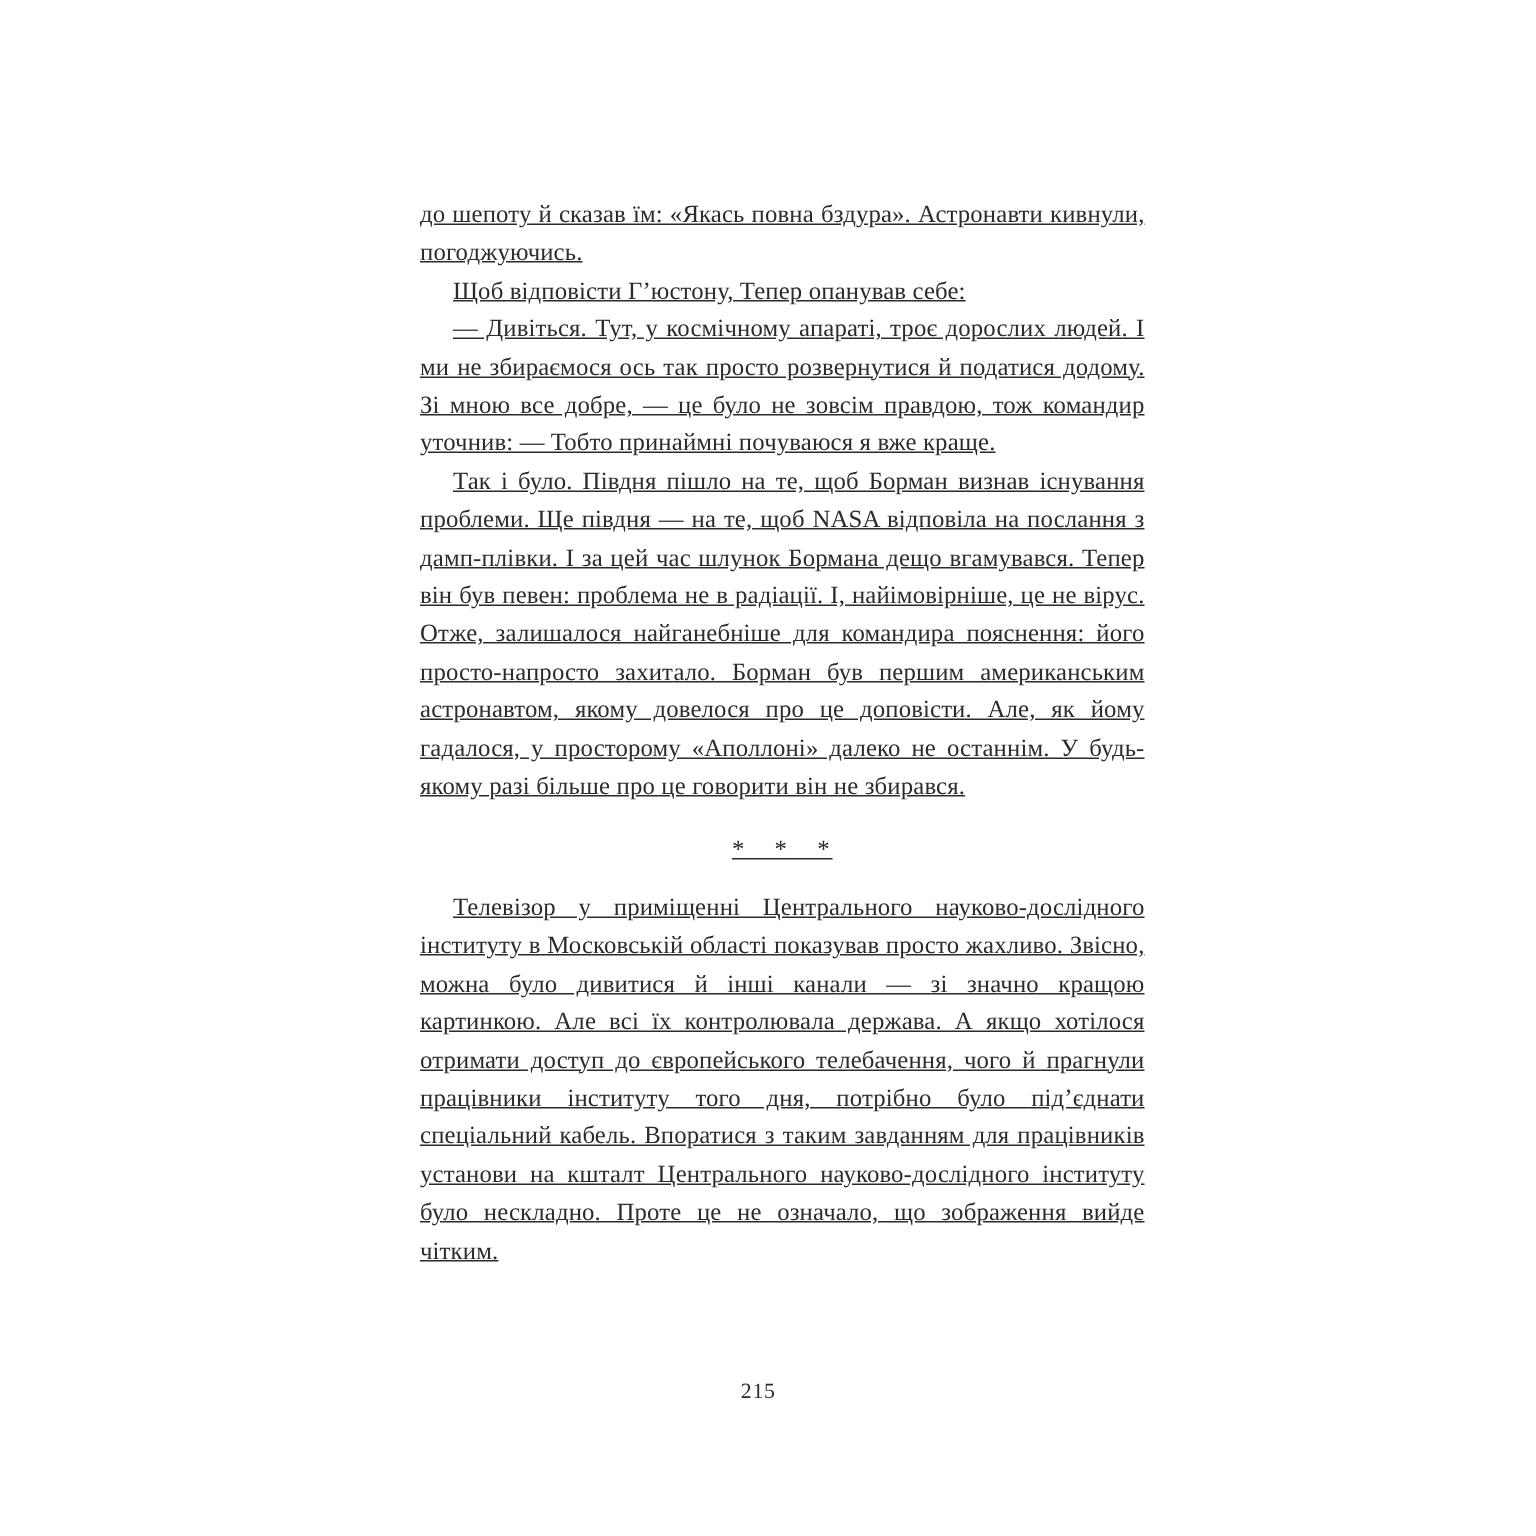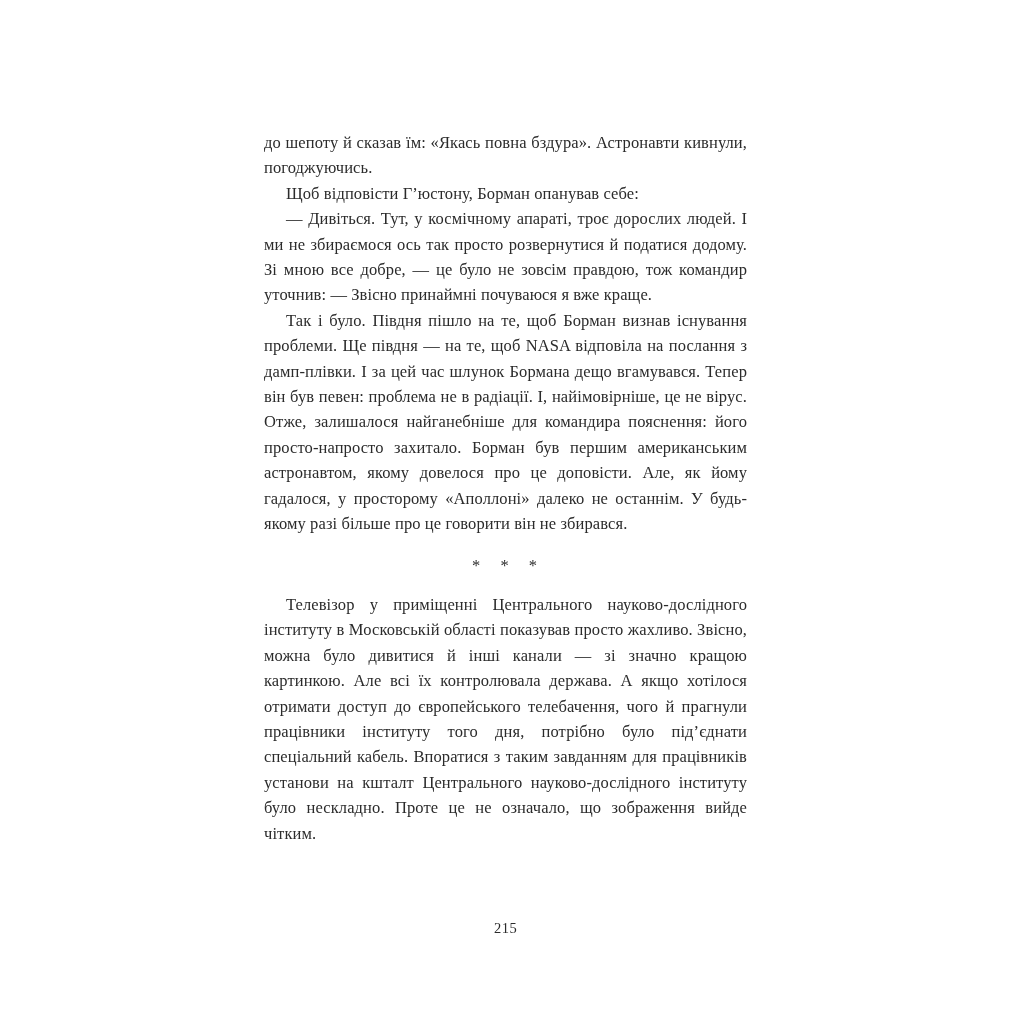"до шепоту й сказав їм:" .text-block { left: 264px -> 280px; text-decoration: none -> underline }
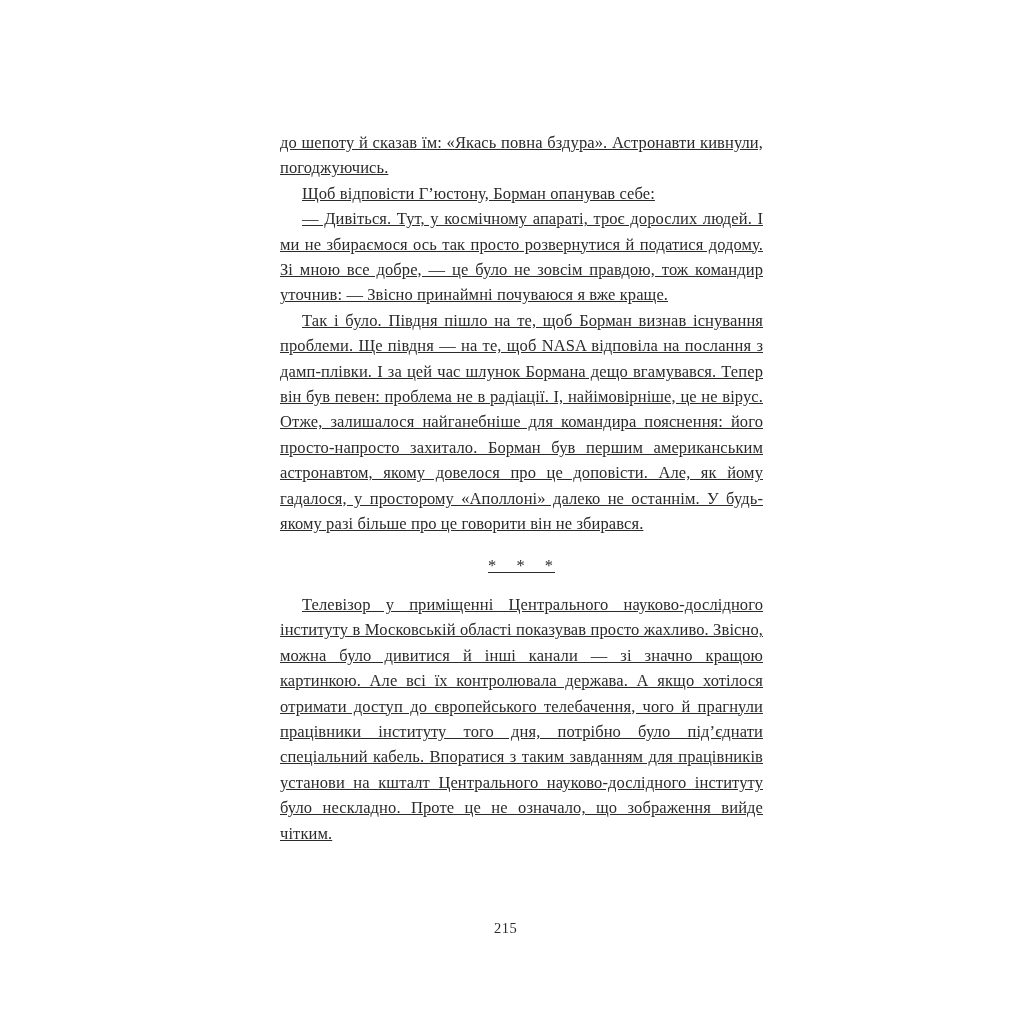"Щоб відповісти Г’юстону, Борман опанував" p.para { text: Борман -> Тепер }
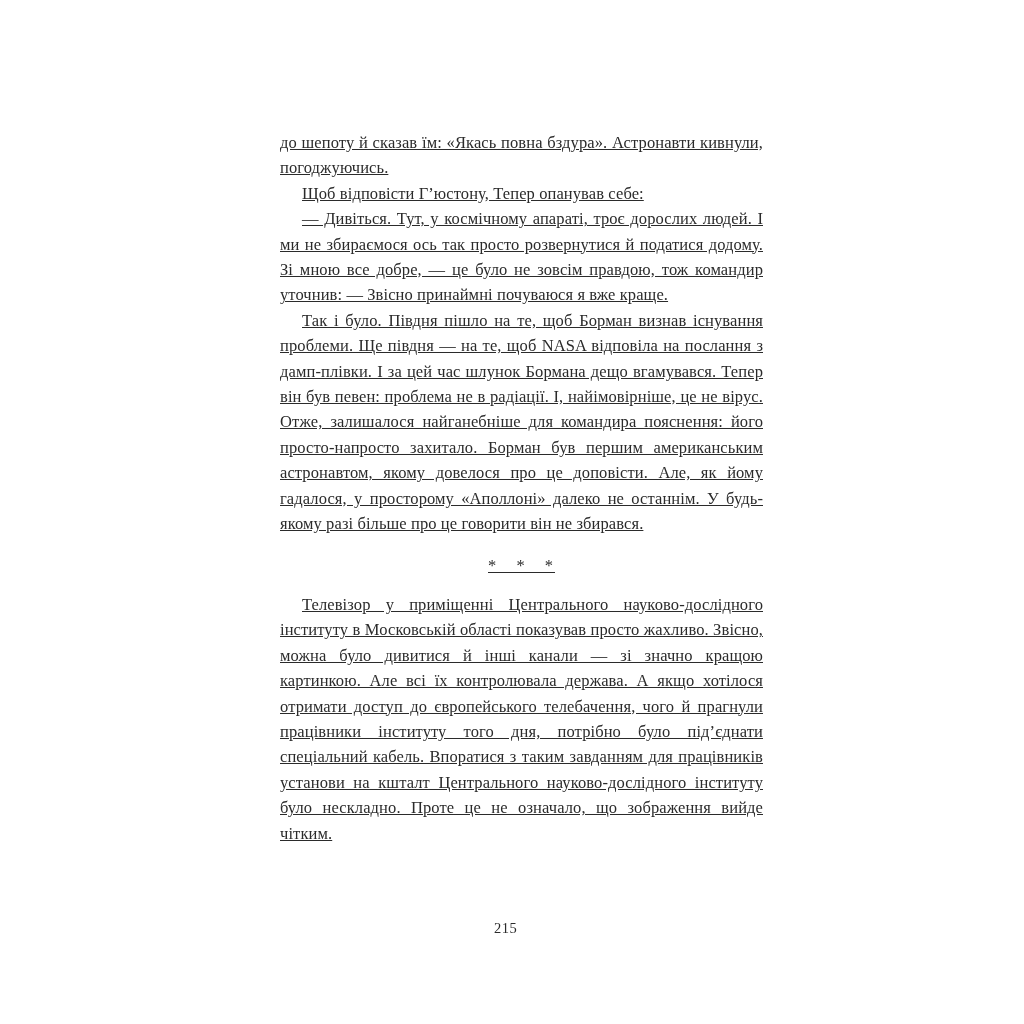"— Дивіться. Тут, у космічному" p.para { text: Звісно -> Тобто }
